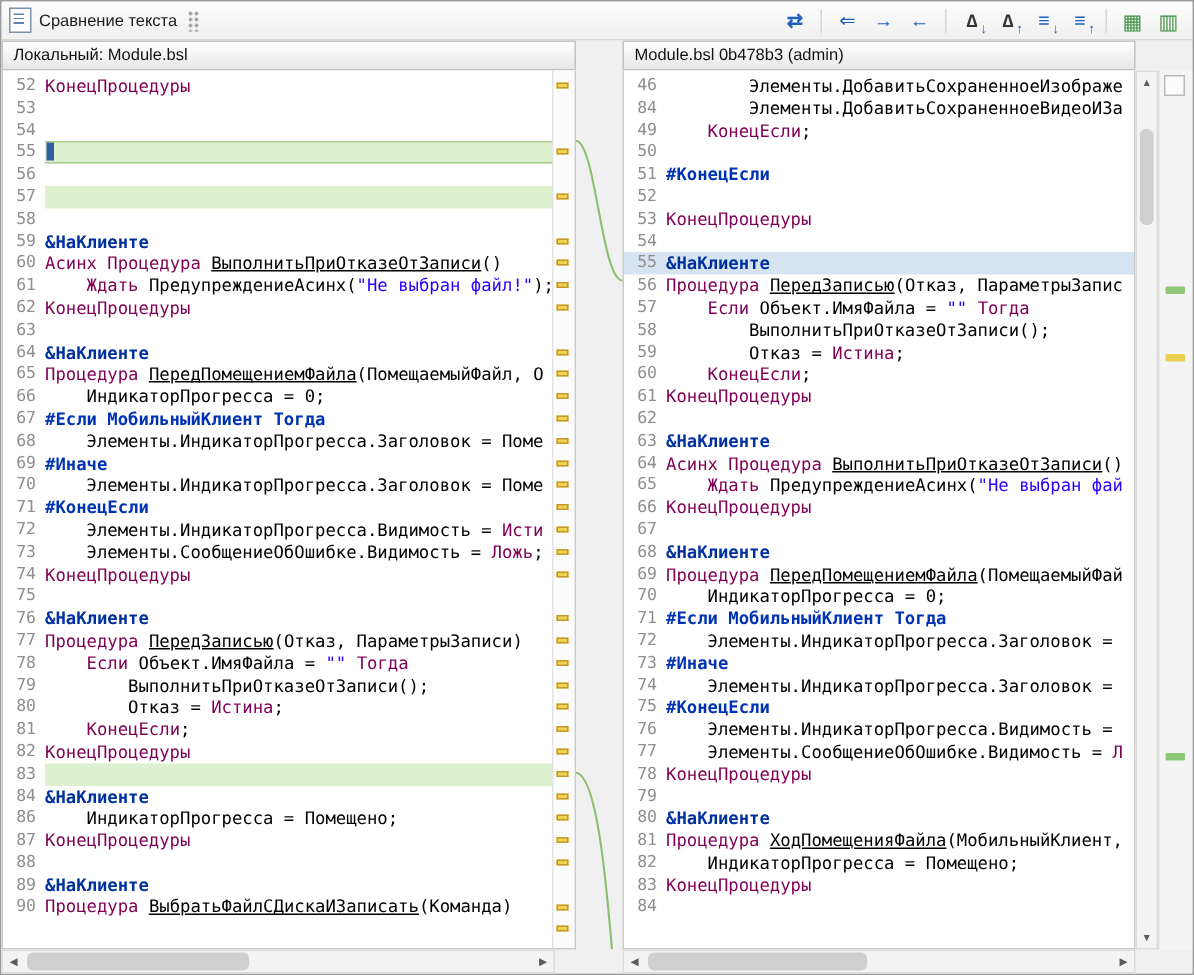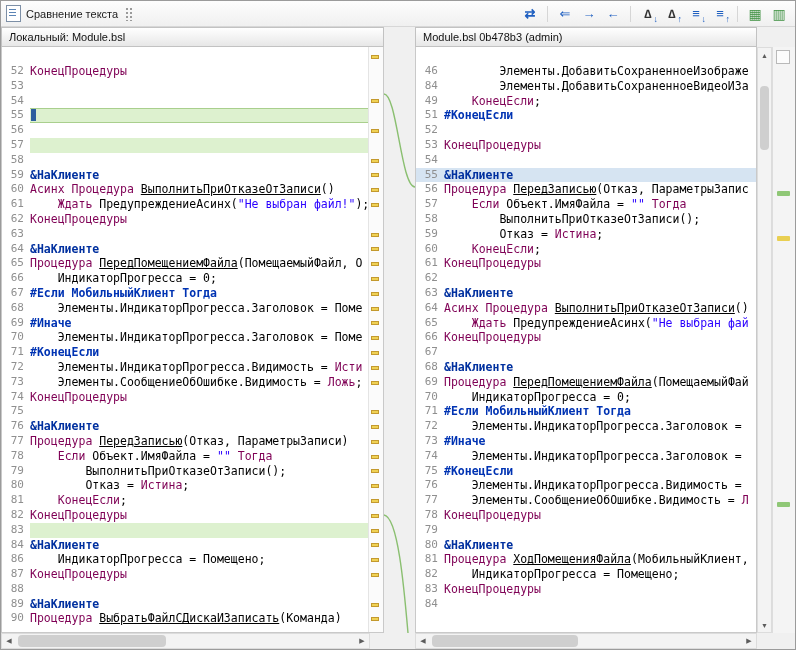"52" .code-area { padding-top: 17px -> 3px }
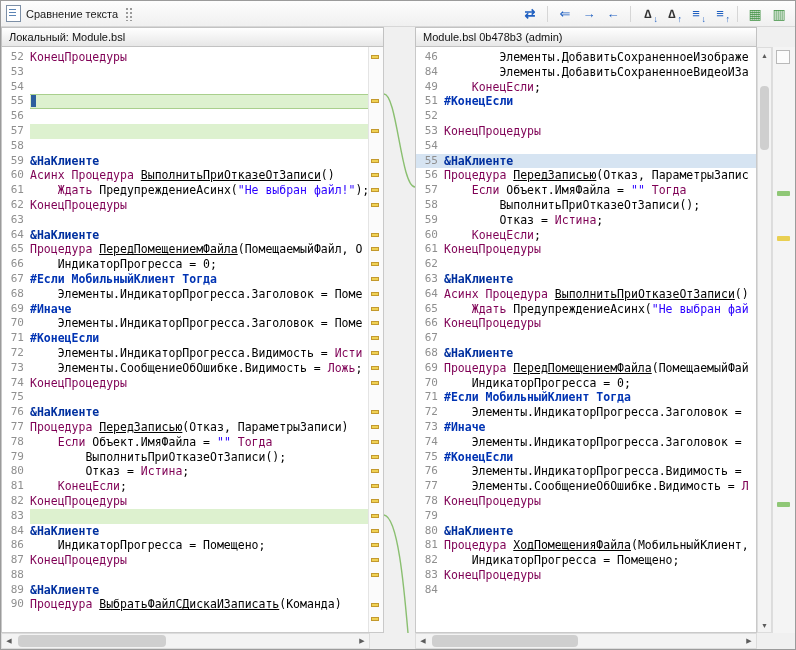"50" div.cl { html: none -> <div><span>50</span><span></span></div> }
